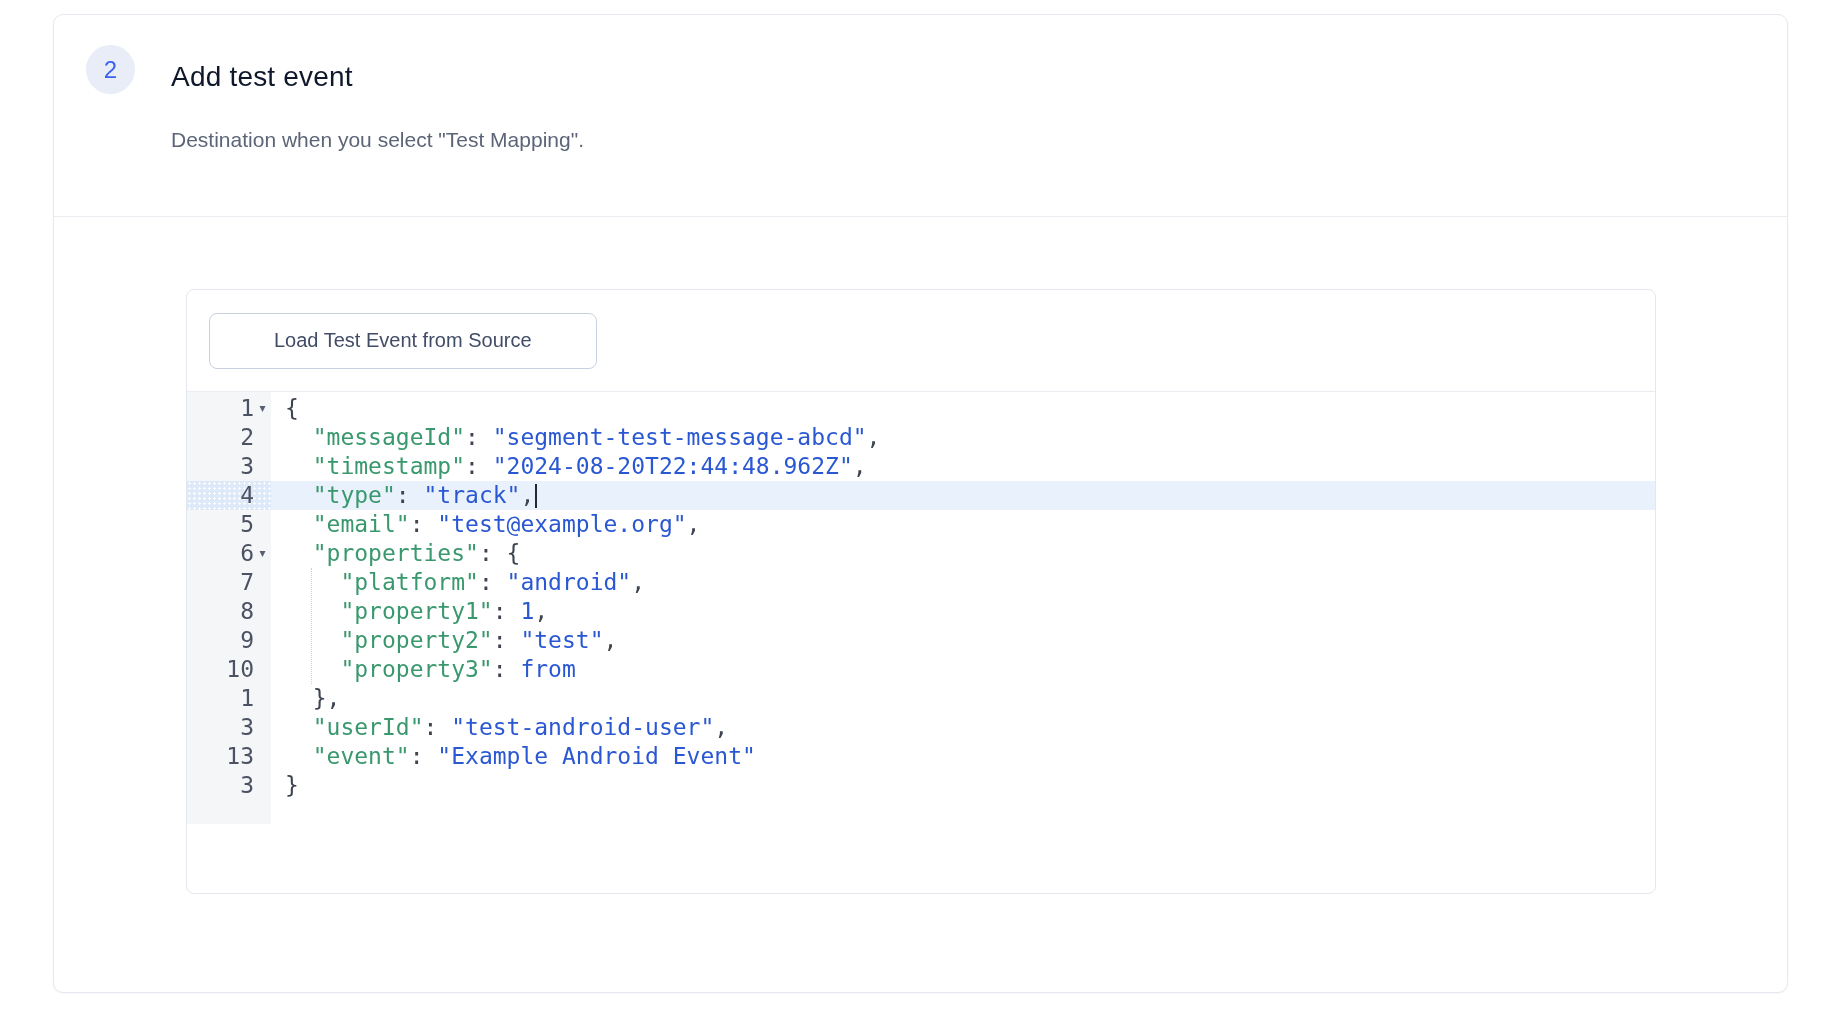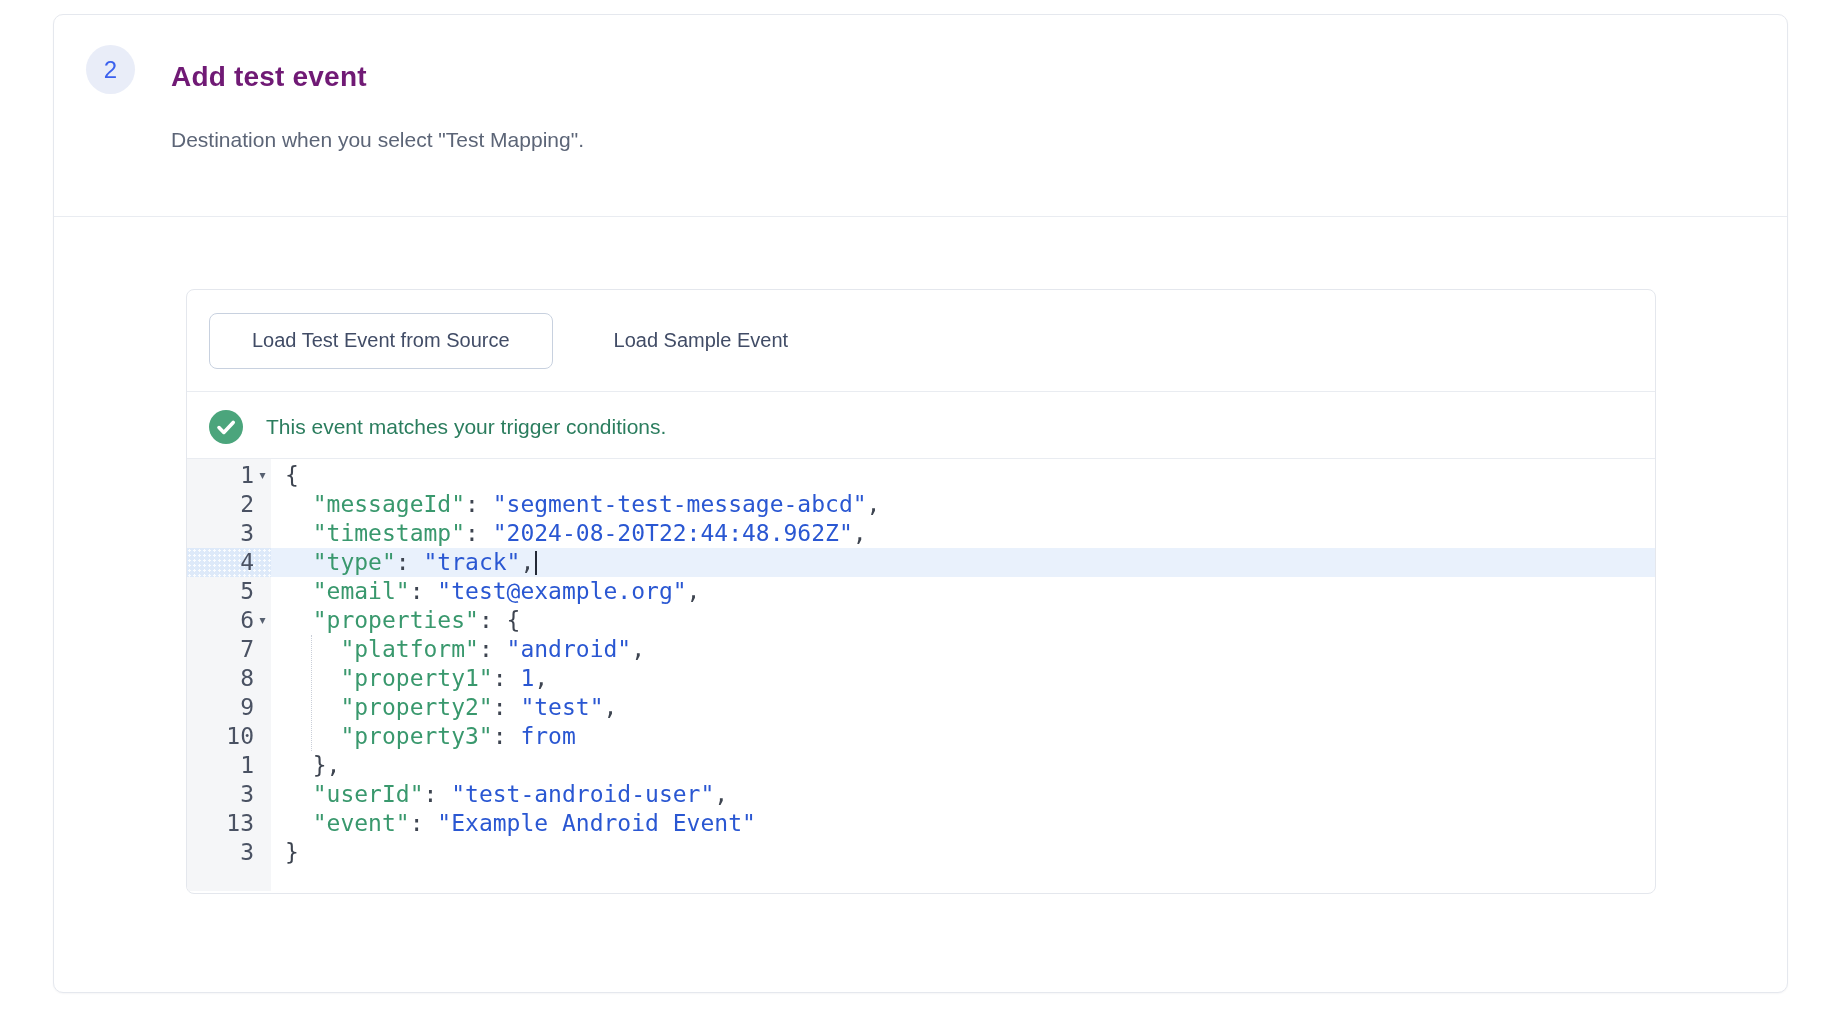"Add test event" .page-title { color: #701a75 -> #0f172a; font-weight: 700 -> 400 }
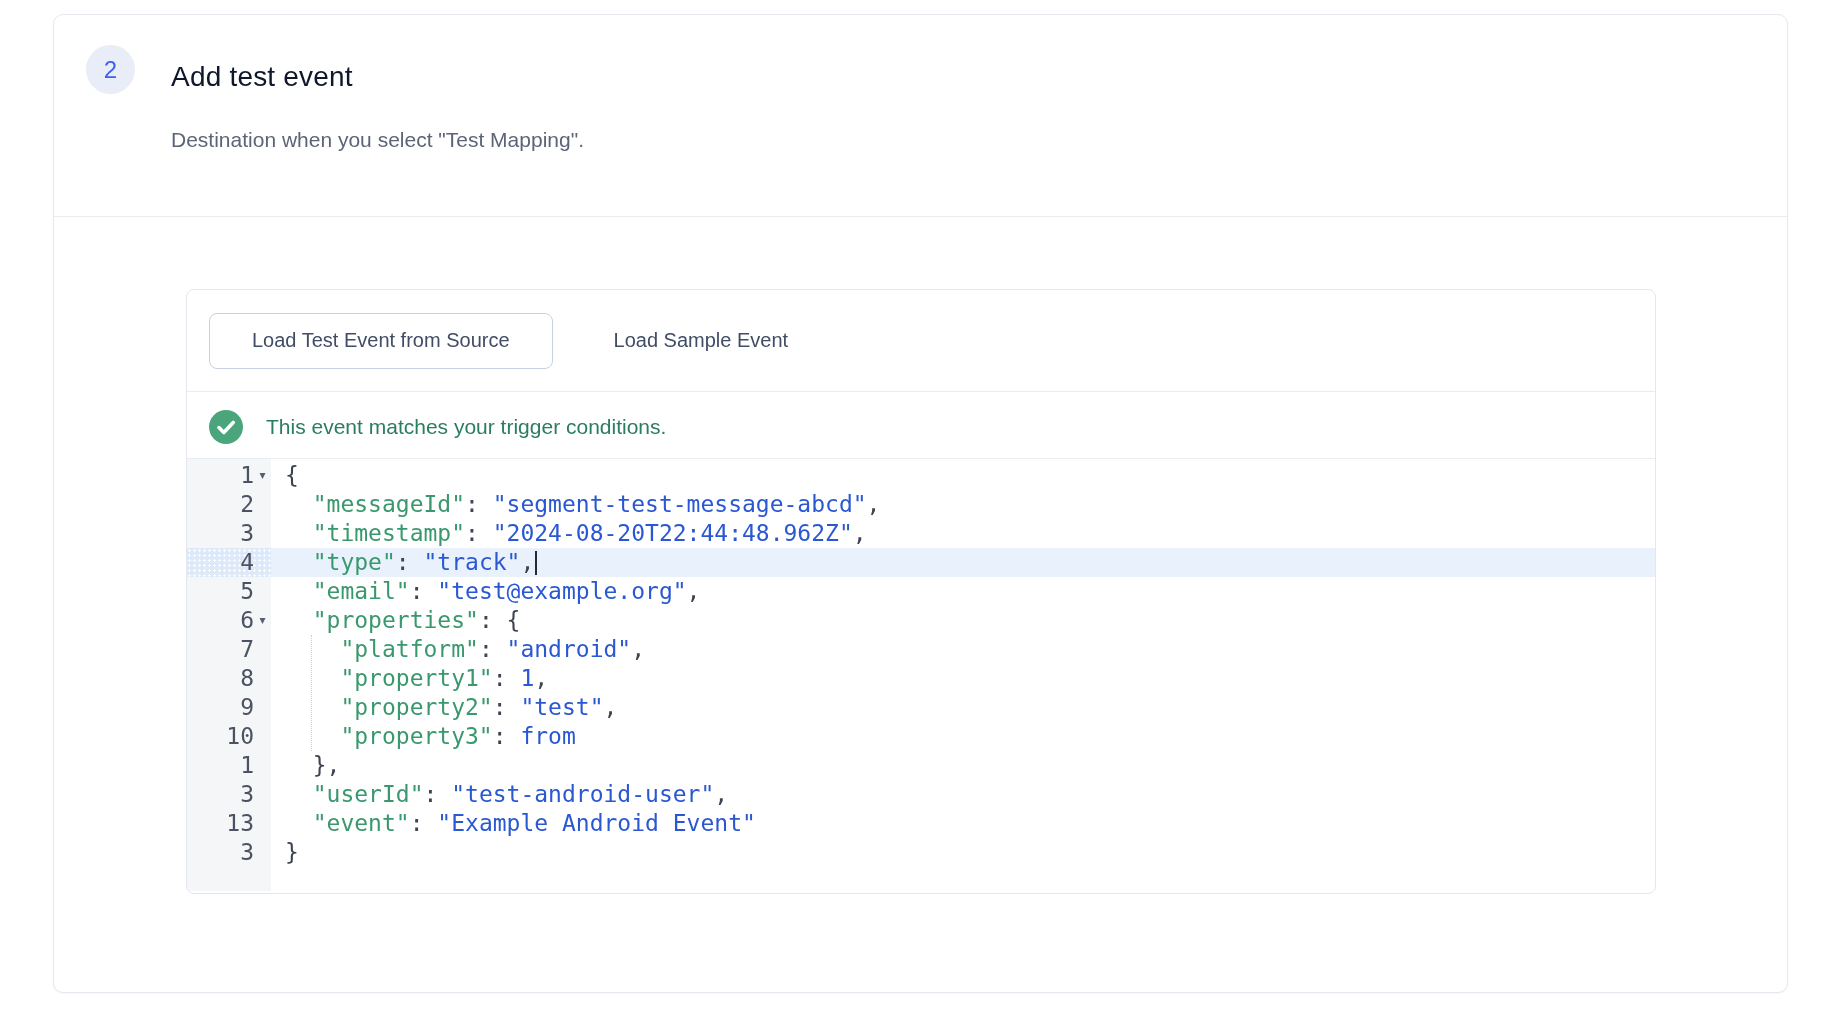"Load Test Event from Source" .btn-outlined { padding: 0 42px -> 0 64px }
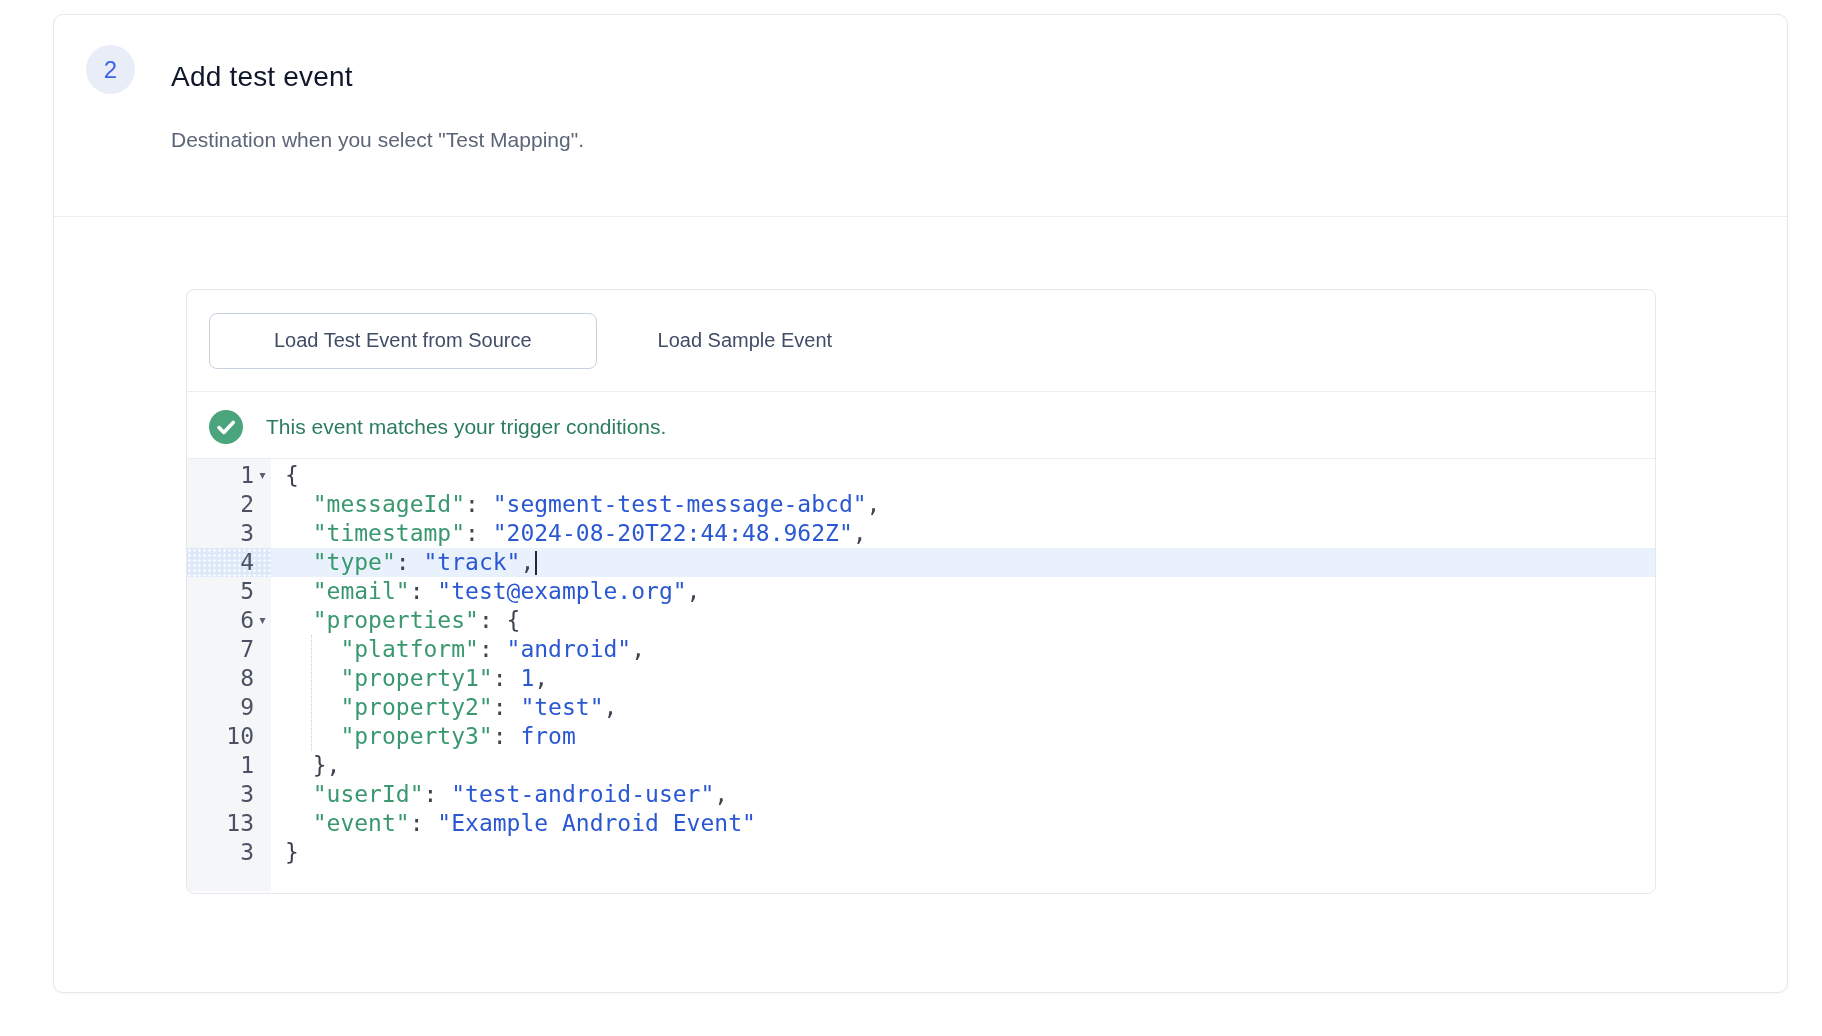"Load Sample Event" button.btn-ghost { html: <button>Load Sample Event</button> -> none }
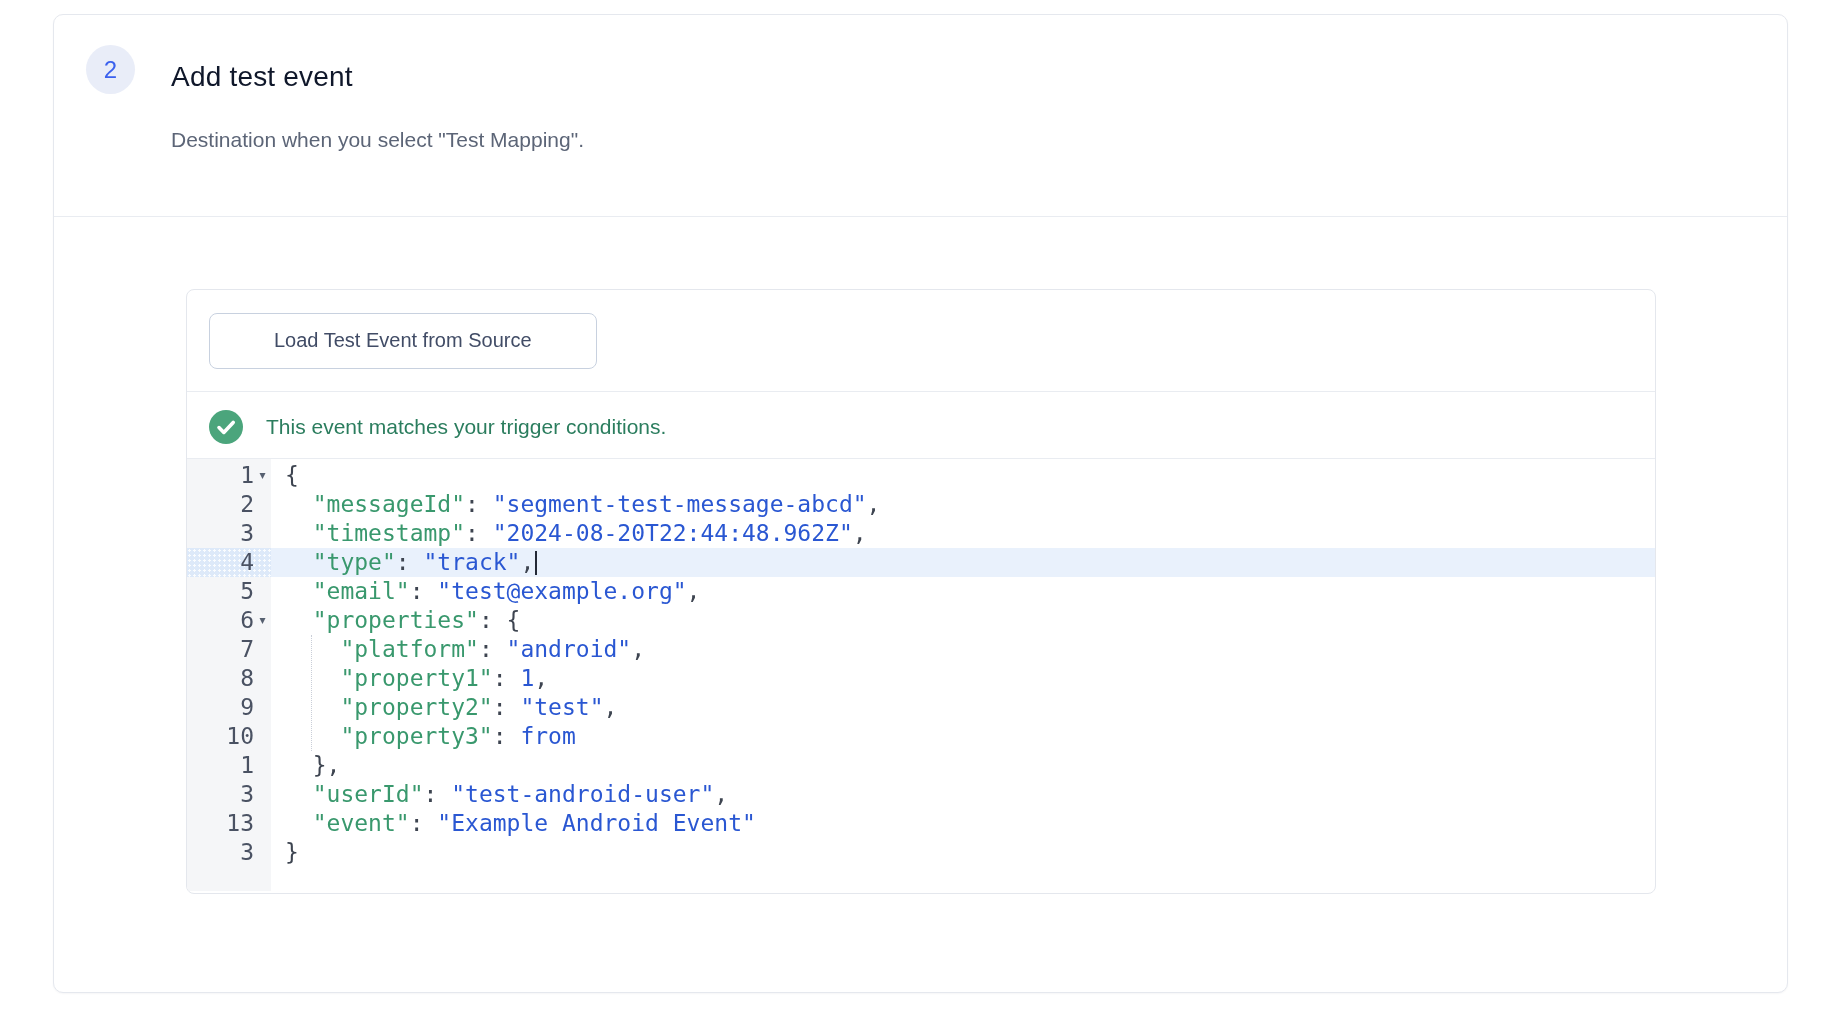"This event matches your trigger" div.status-row { html: <div> <svg> <circle></circle> <path></path> </svg> <span>This event matches your trigger conditions.</span> </div> -> none }
